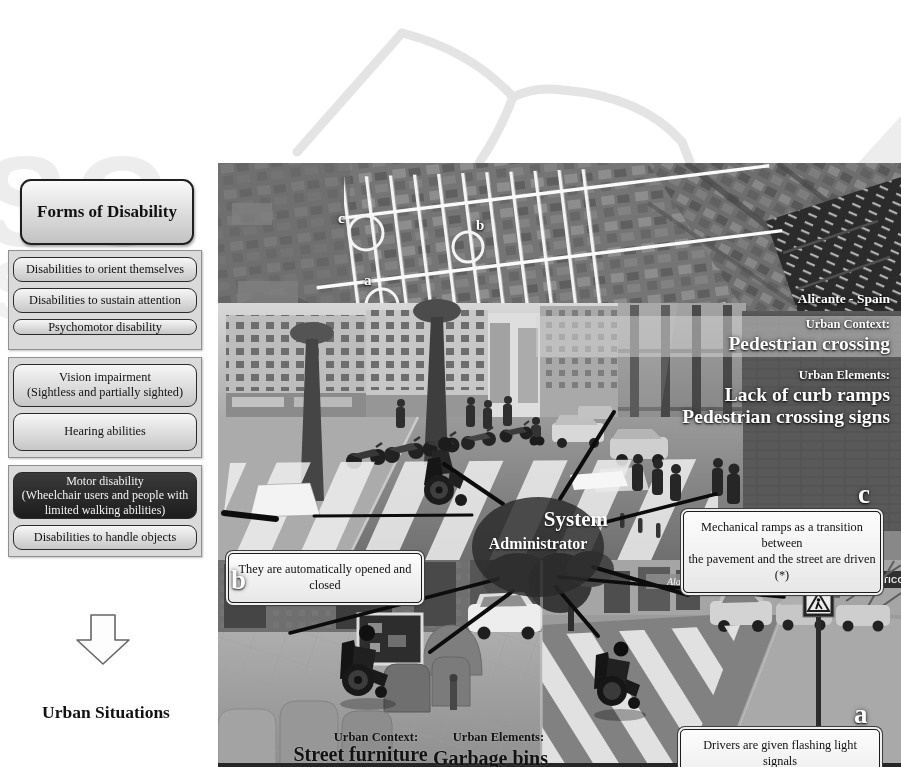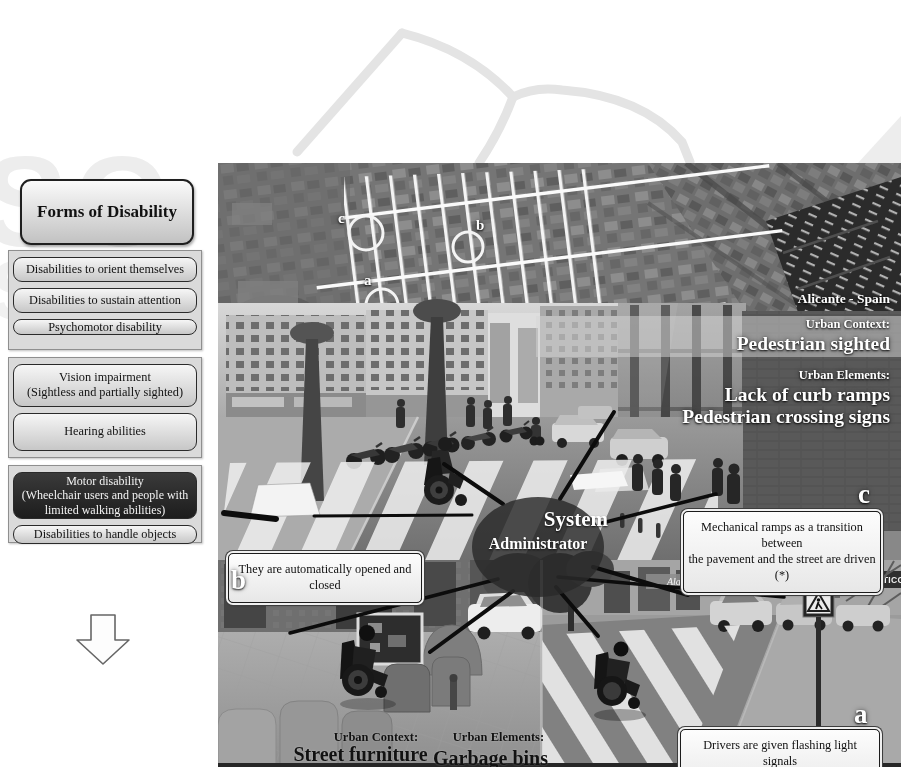"Pedestrian sighted" div.ph-white { text: sighted -> crossing }
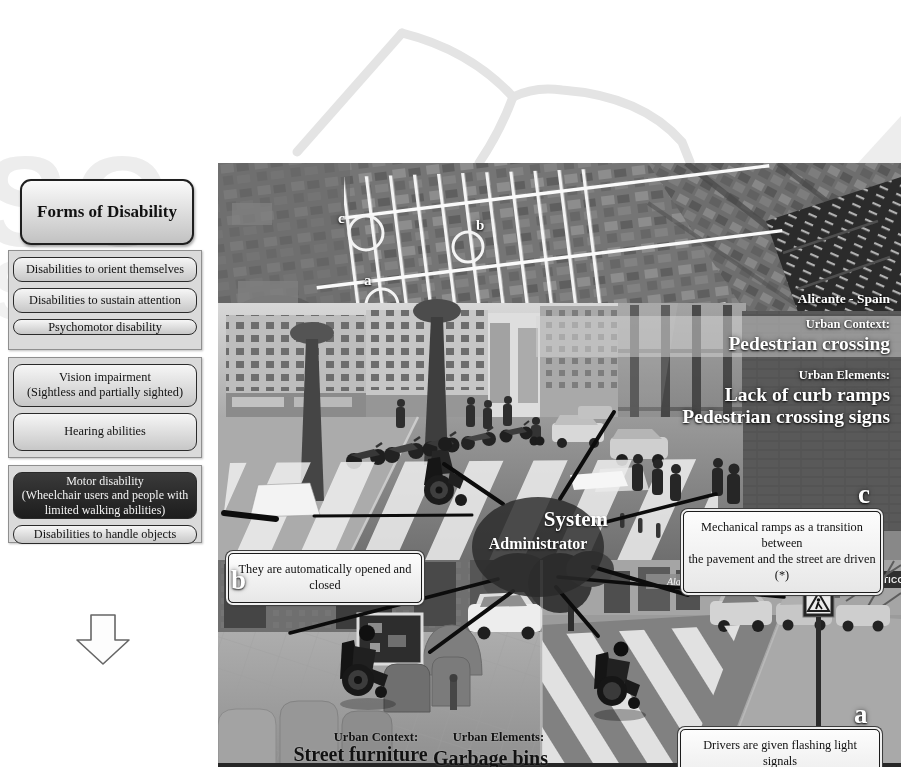"Motor disability" div.group { height: 78px -> 92px }
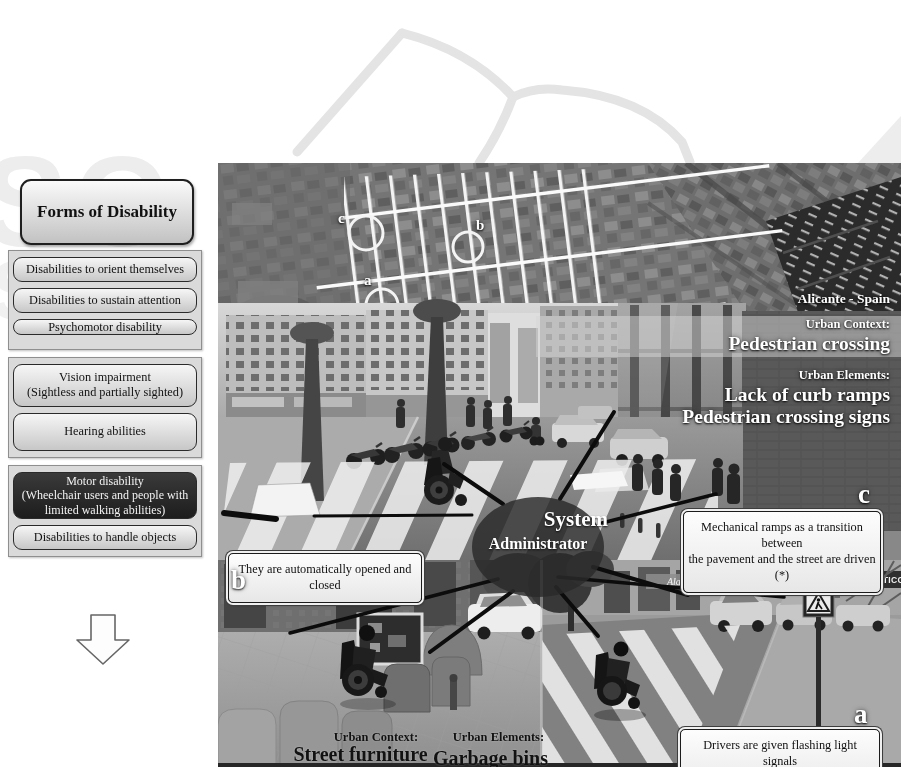"Urban Situations" div.footer-label { html: none -> <div> <span>Urban Situations</span> </div> }
